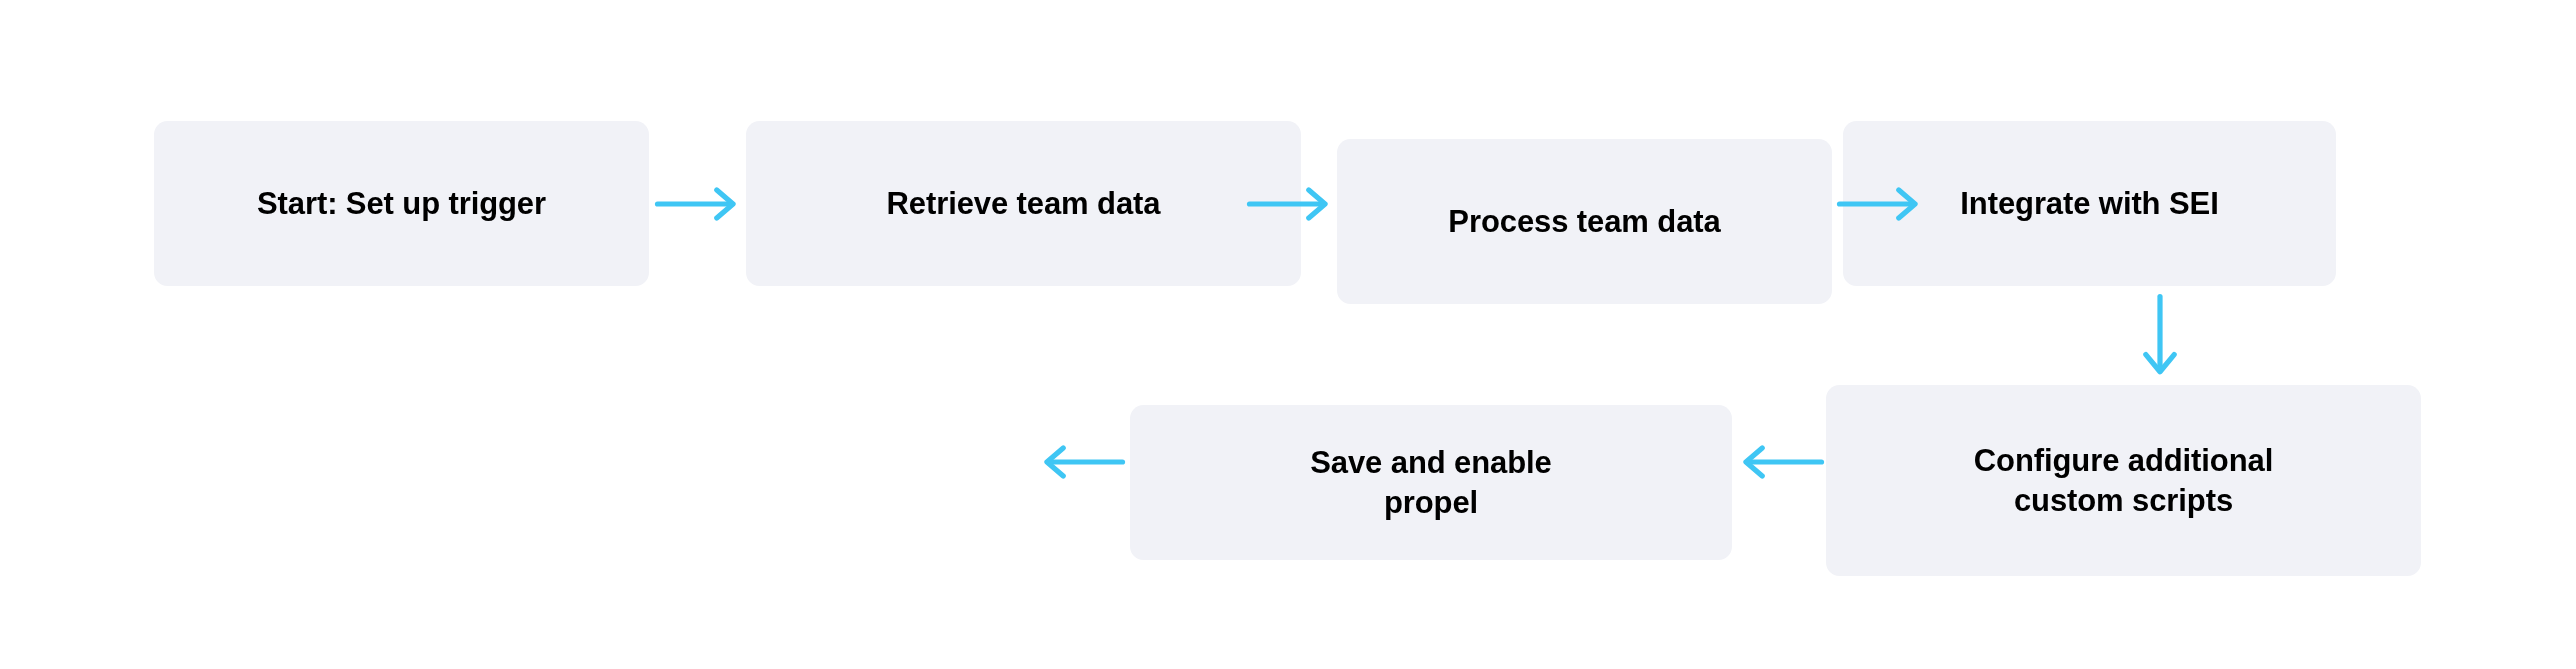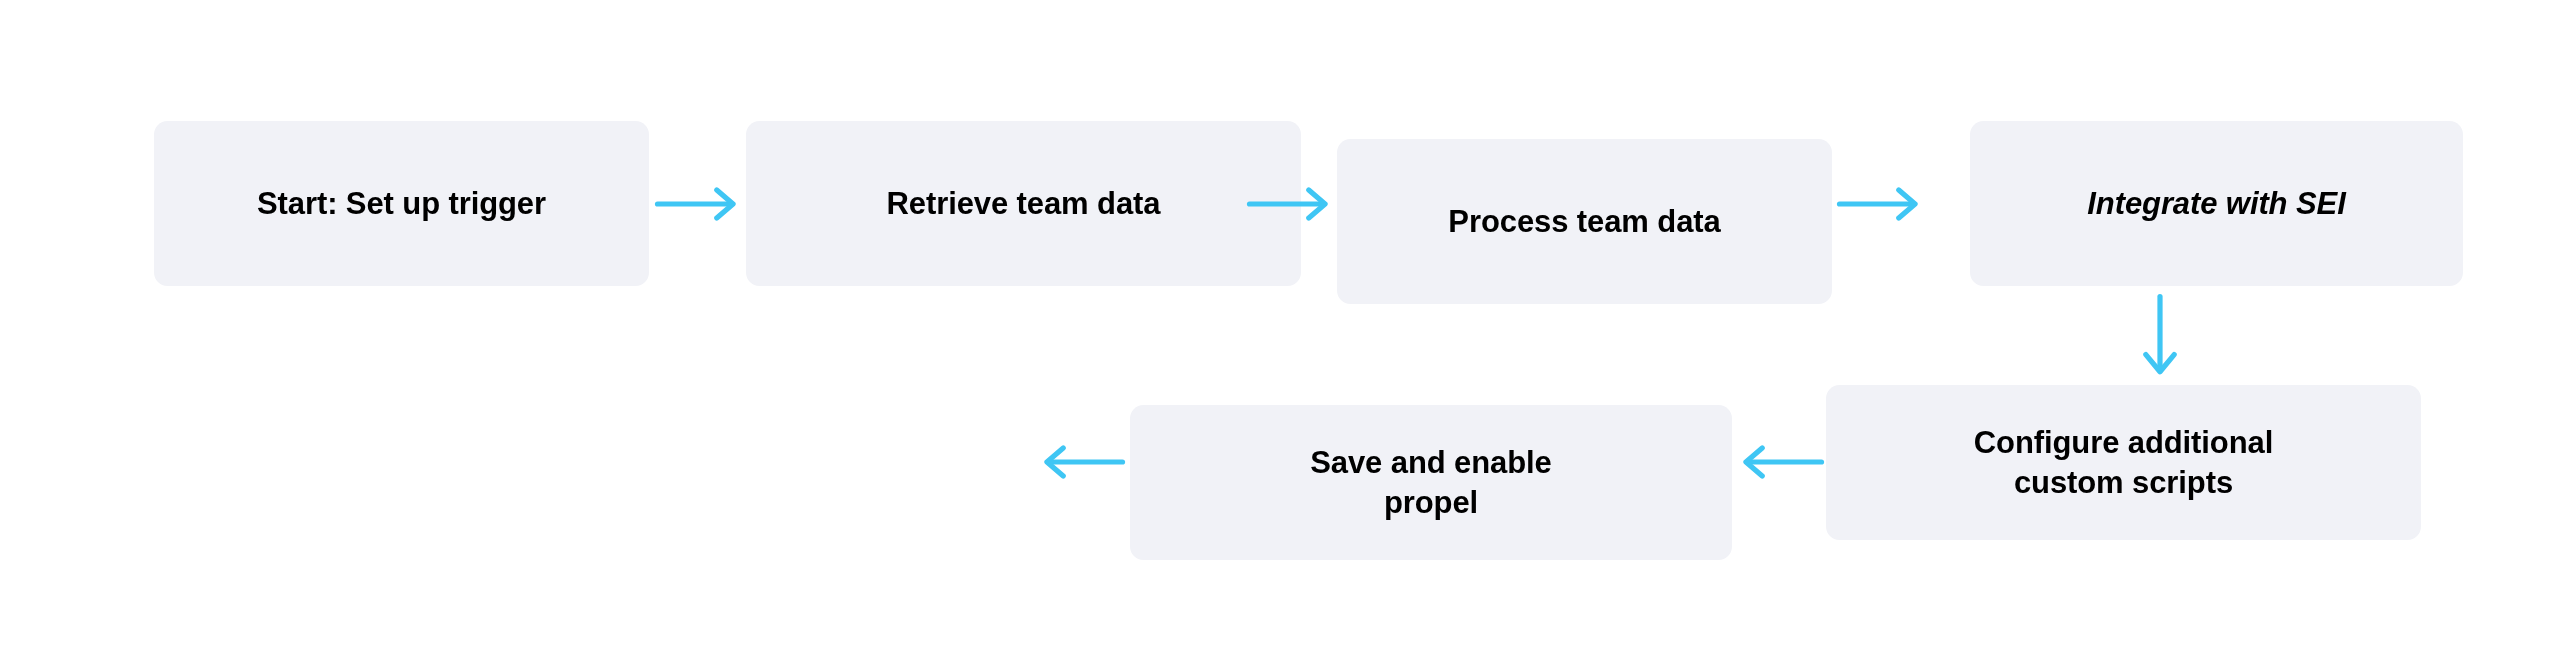"Integrate with SEI" div.node { font-style: italic -> none; left: 1970px -> 1843px }
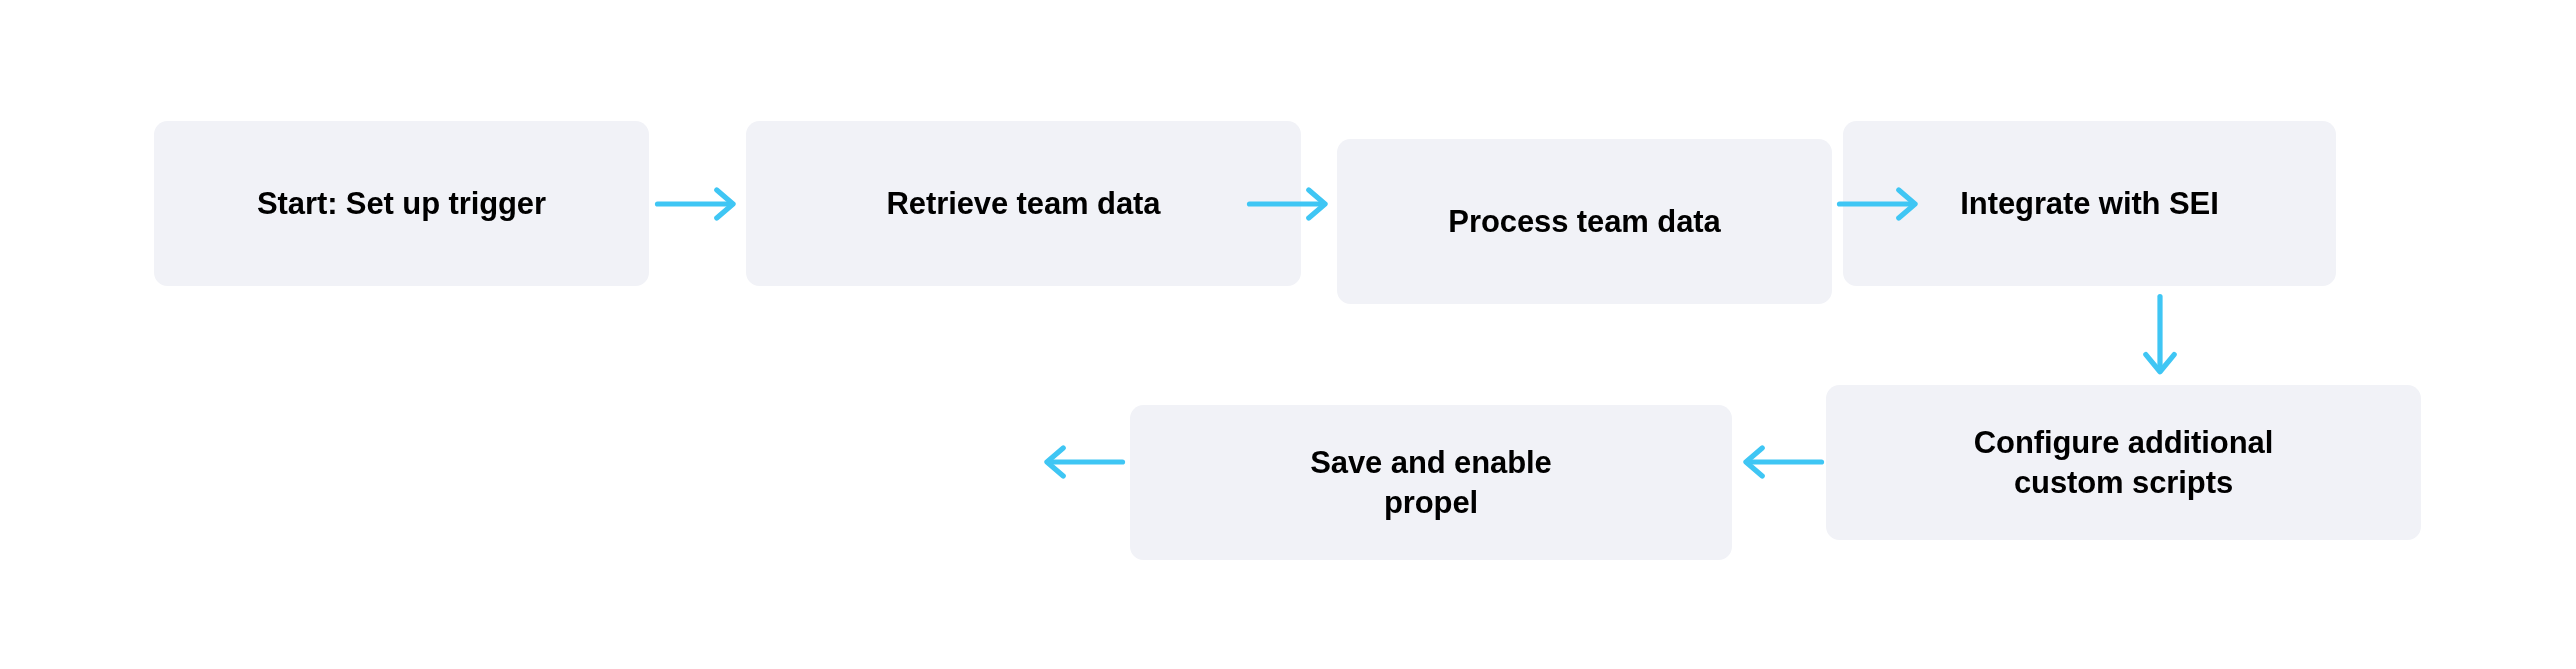"Configure additional" div.node { height: 155px -> 191px }
